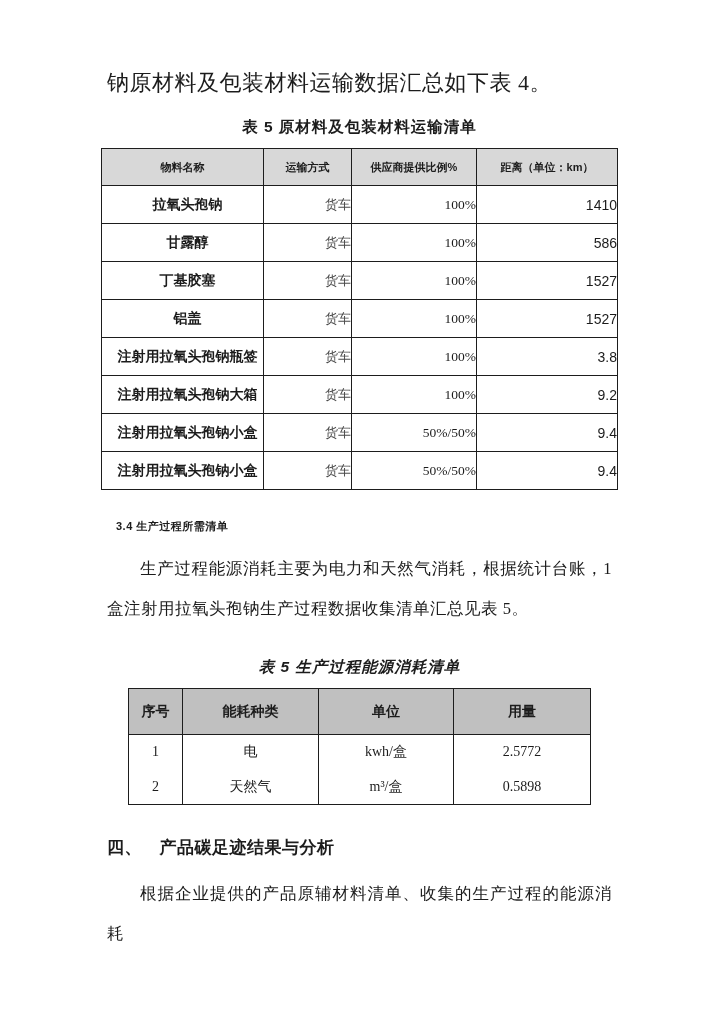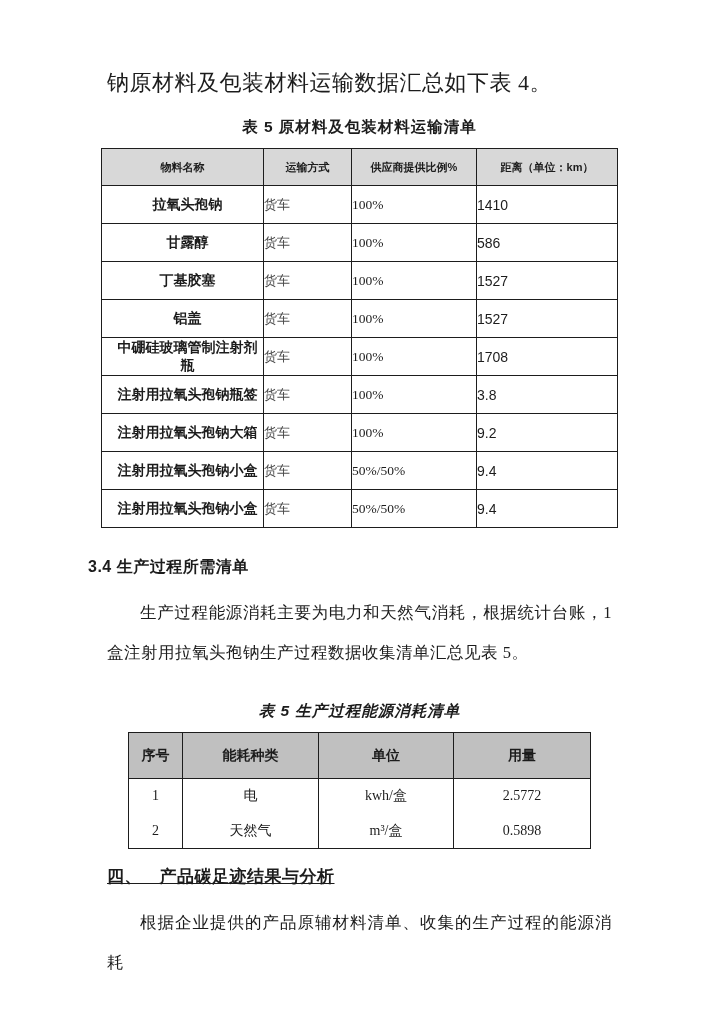"货车" .t4 td { text-align: left -> right }
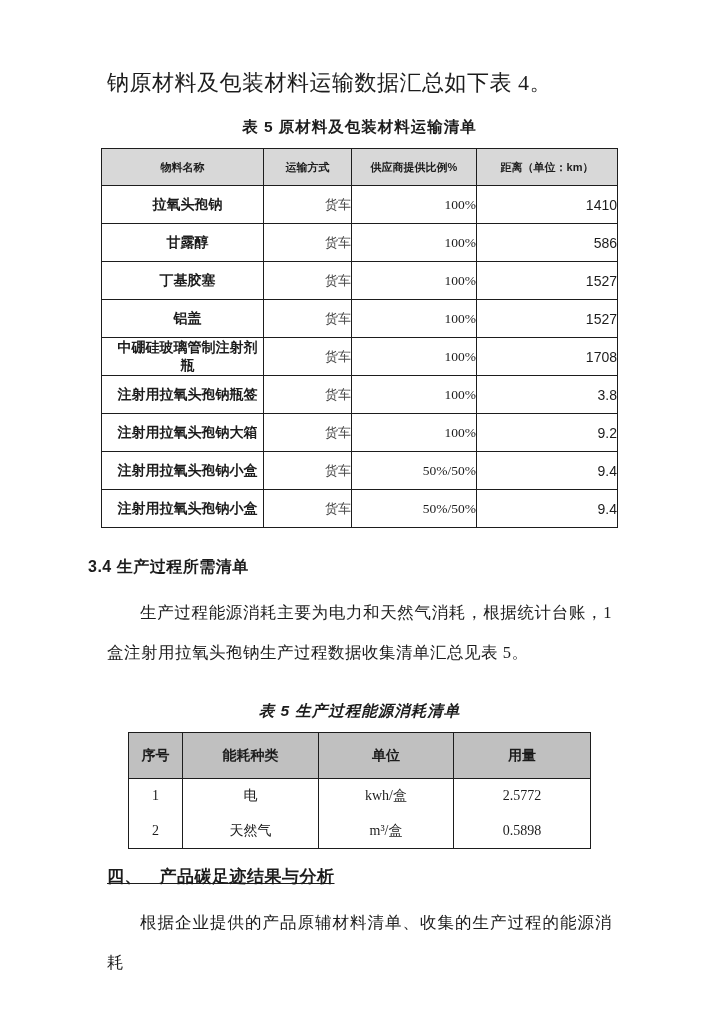"中硼硅玻璃管制注射剂瓶" tr { html: <tr> <td>中硼硅玻璃管制注射剂瓶</td> <td>货车</td> <td>100%</td> <td>1708</td> </tr> -> none }
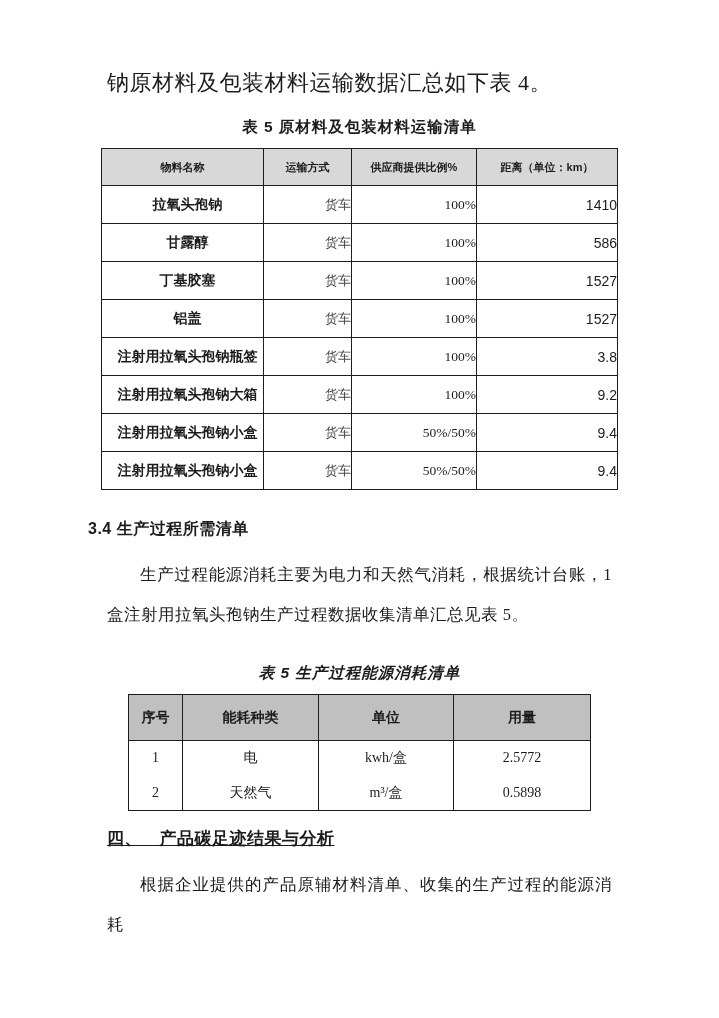"3.4 生产过程所需清单" .section-heading { font-size: 16px -> 11px; margin: 29px 107px 0 88px -> 29px 107px 0 116px }
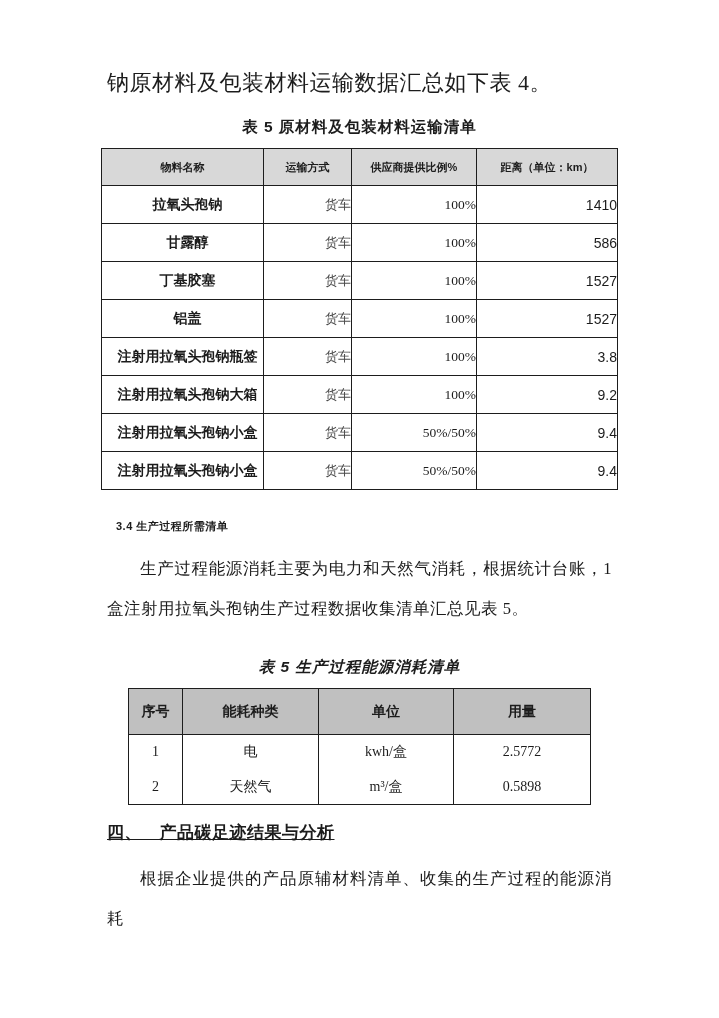"四、 产品碳足迹结果与分析" .section4-heading { margin: 16px 107px 0 107px -> 31px 107px 0 107px; text-decoration: underline -> none }
